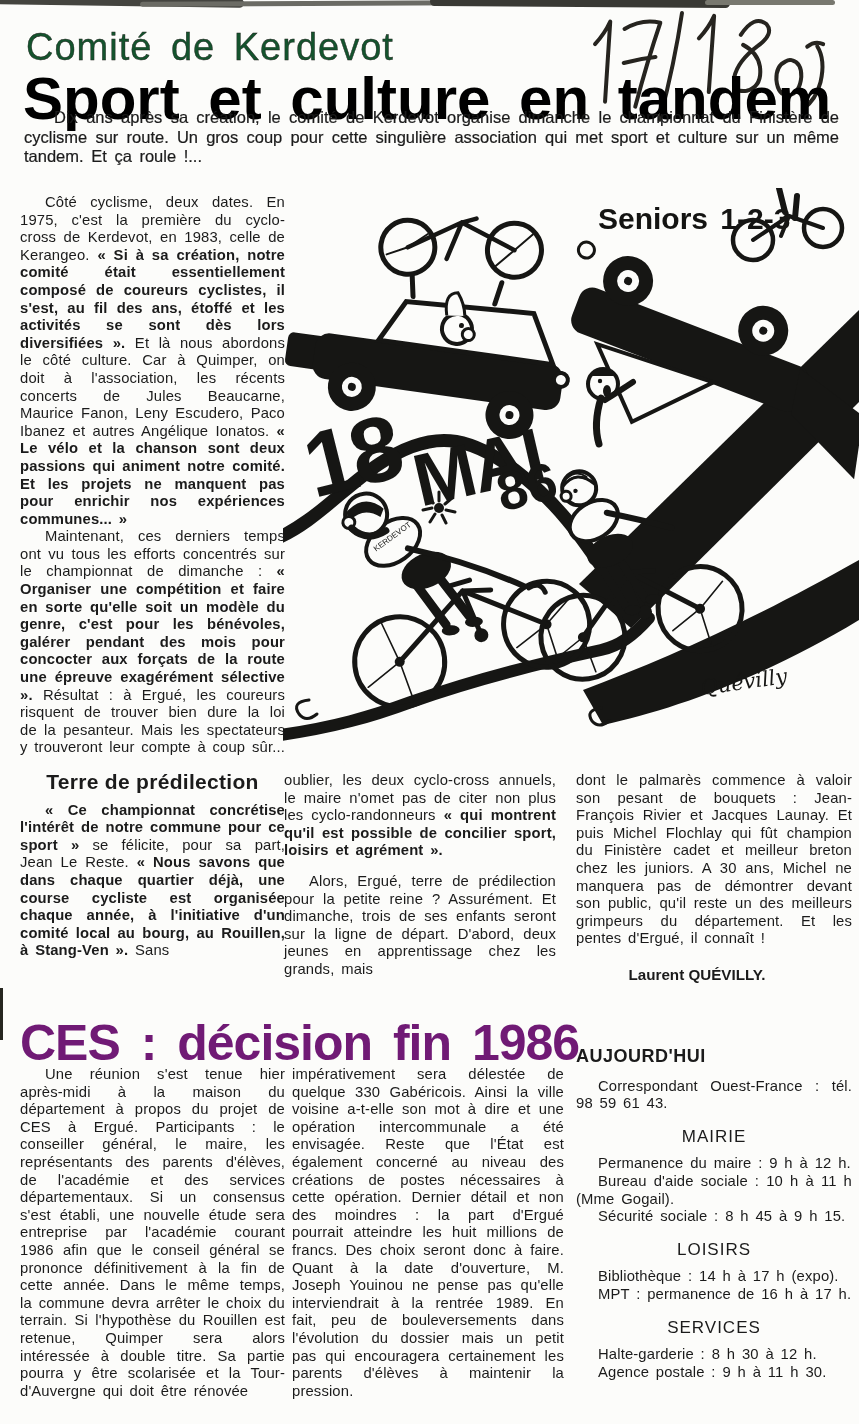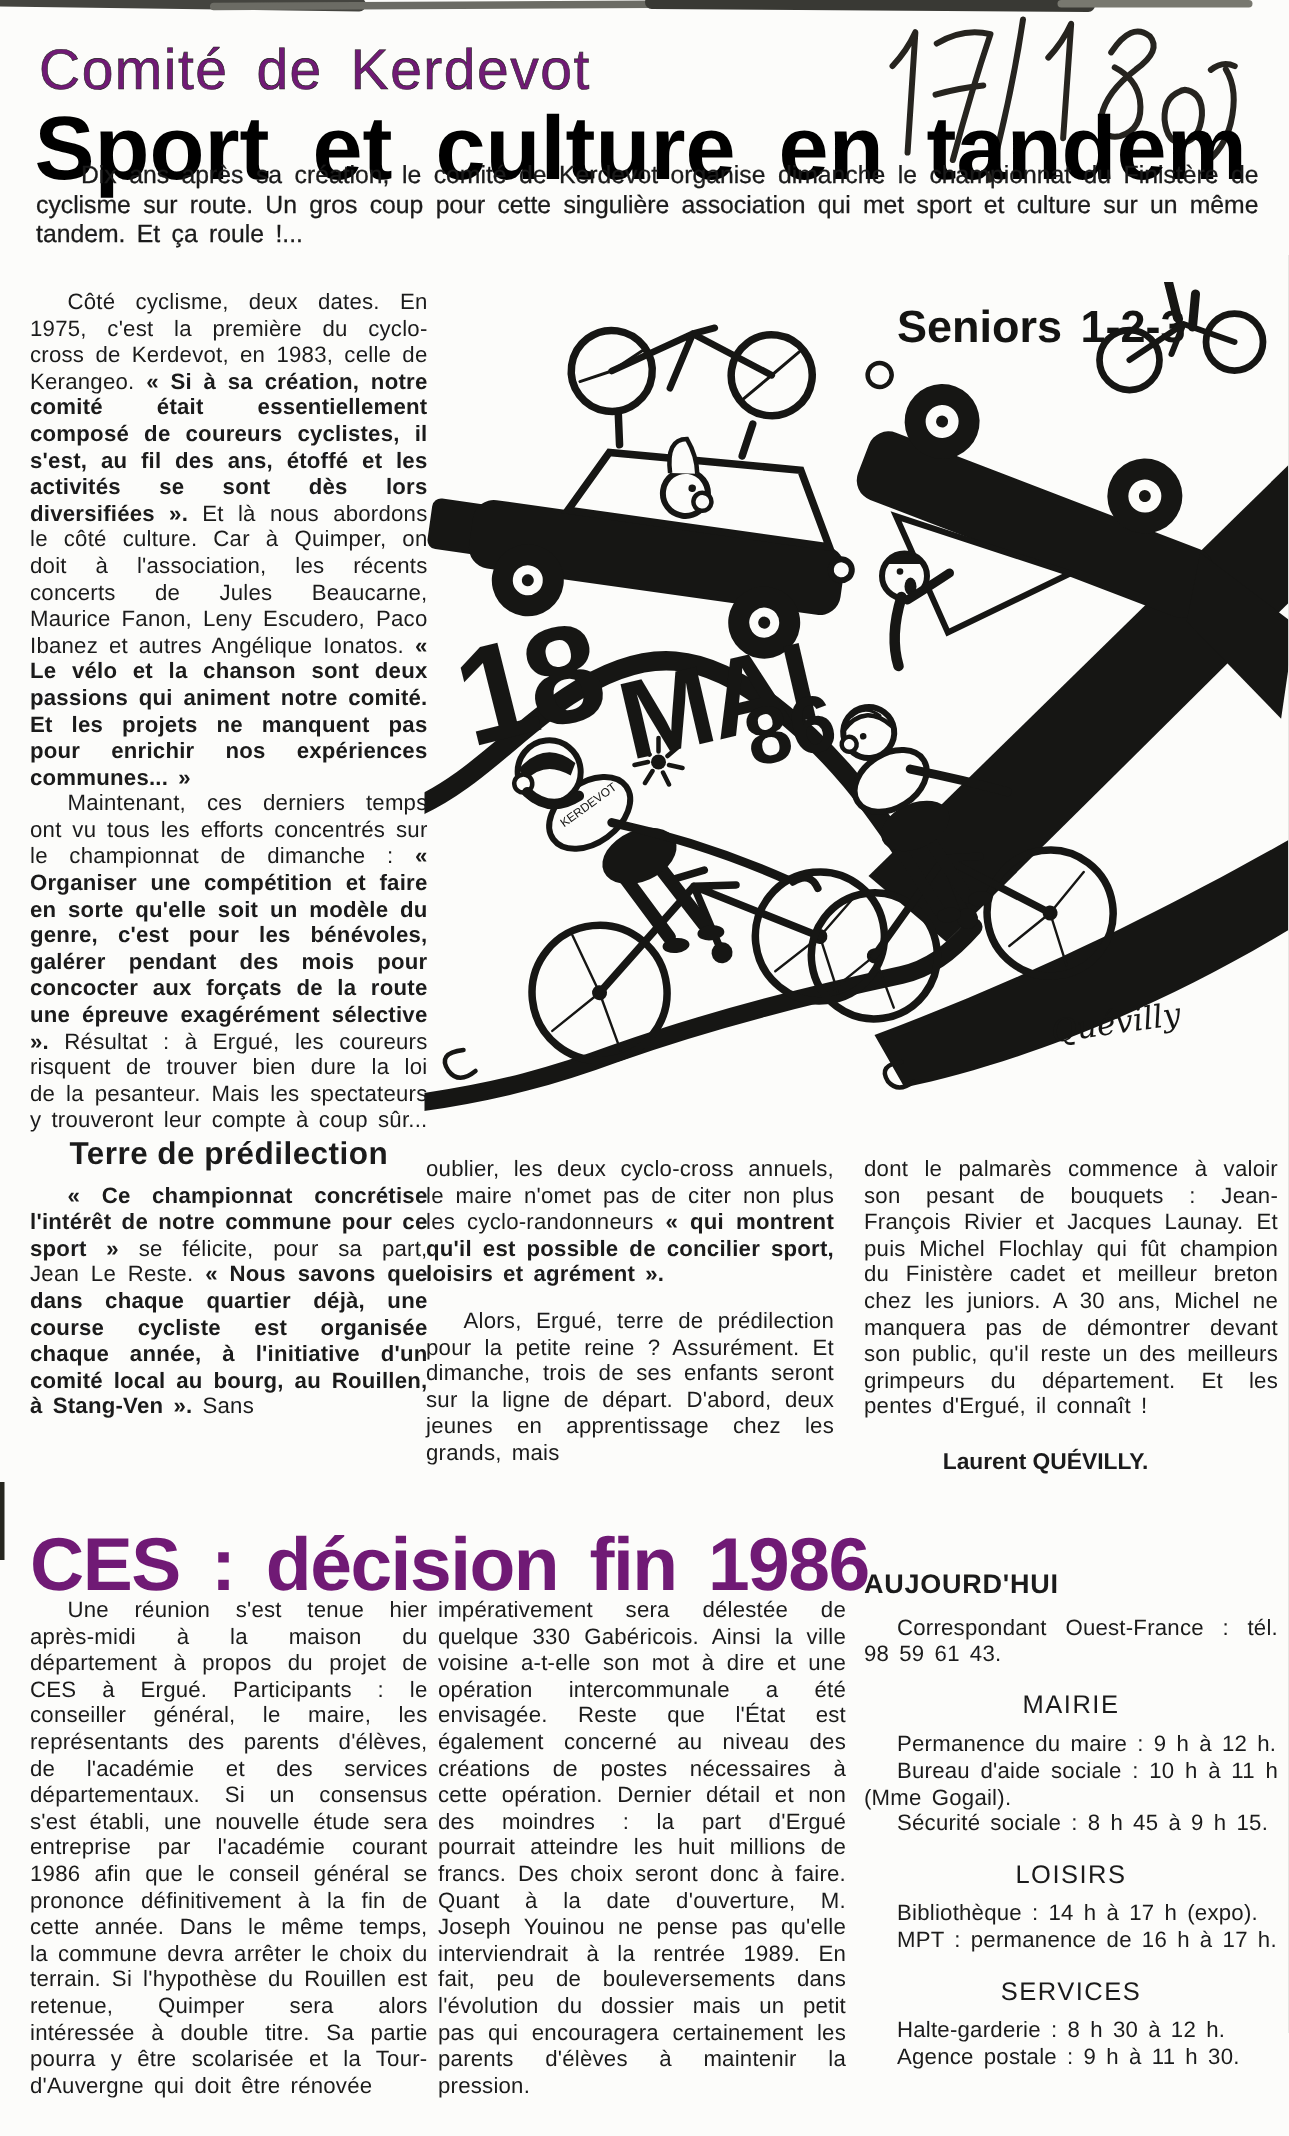"Comité de Kerdevot" .kicker { color: #701a75 -> #14532d }
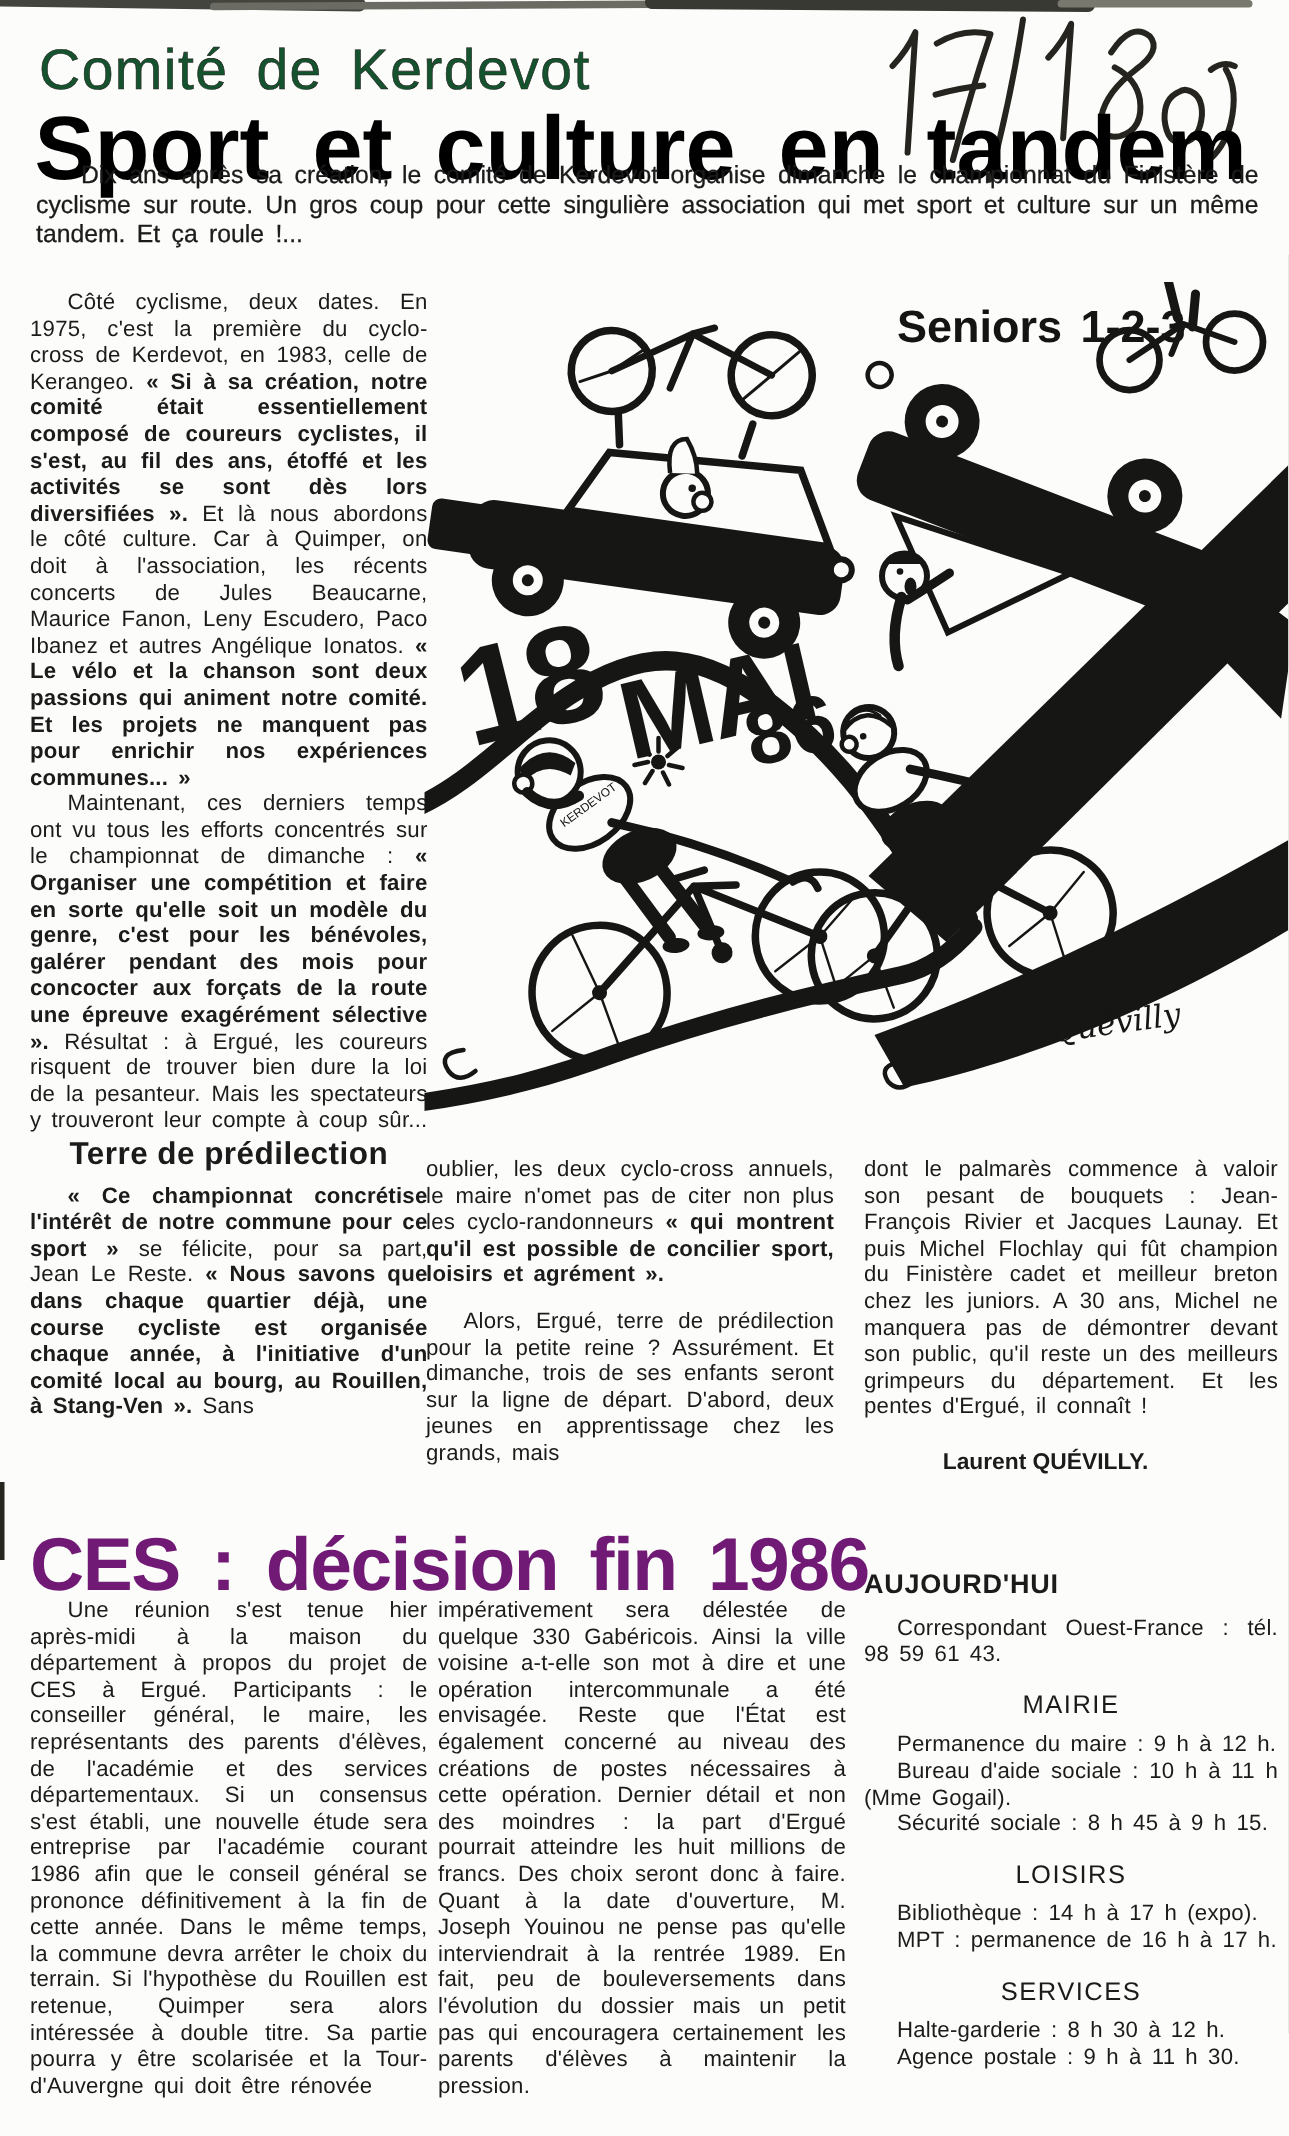"Terre de prédilection" .subhead { margin: 4px 0 11px -> 16px 0 11px }
